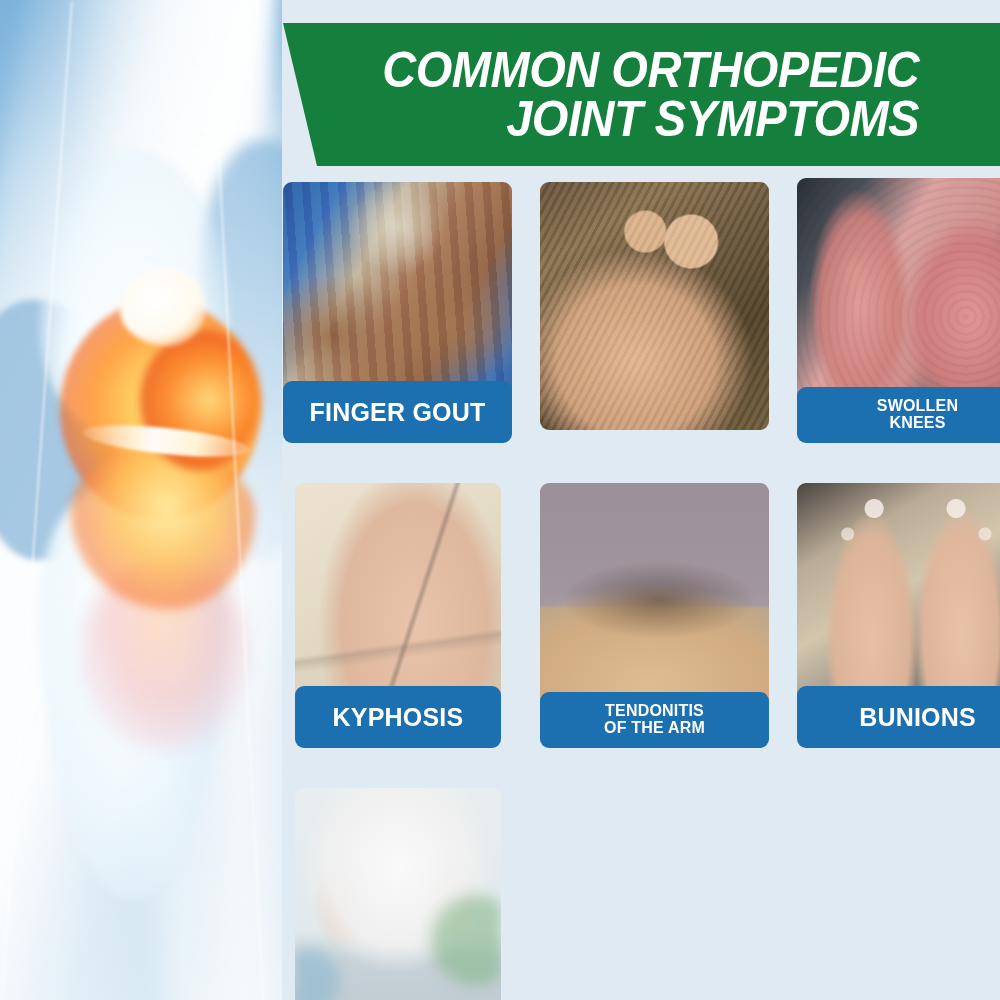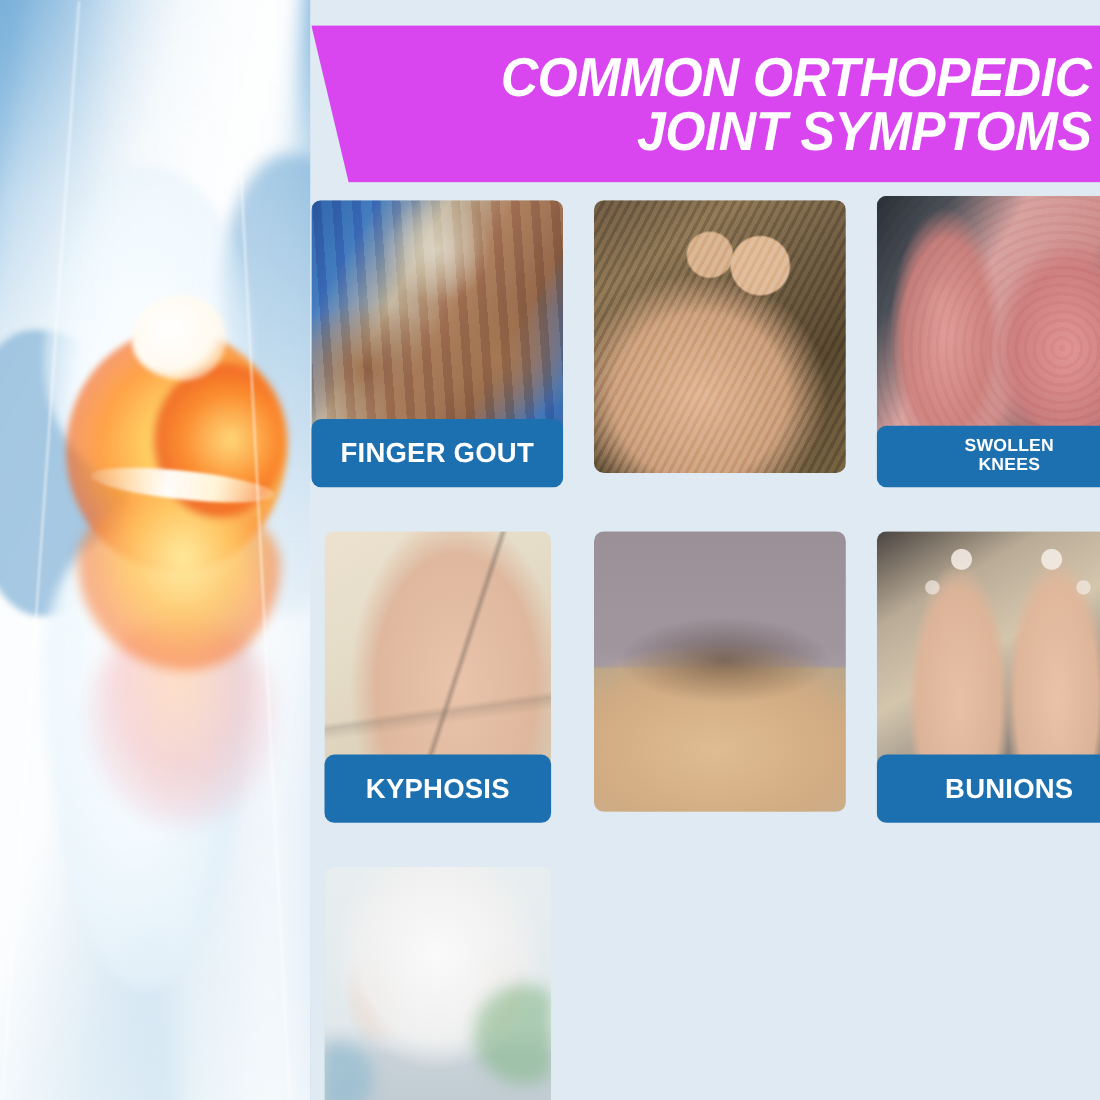"COMMON ORTHOPEDIC" #banner { background: #d946ef -> #15803d; justify-content: flex-end -> center }
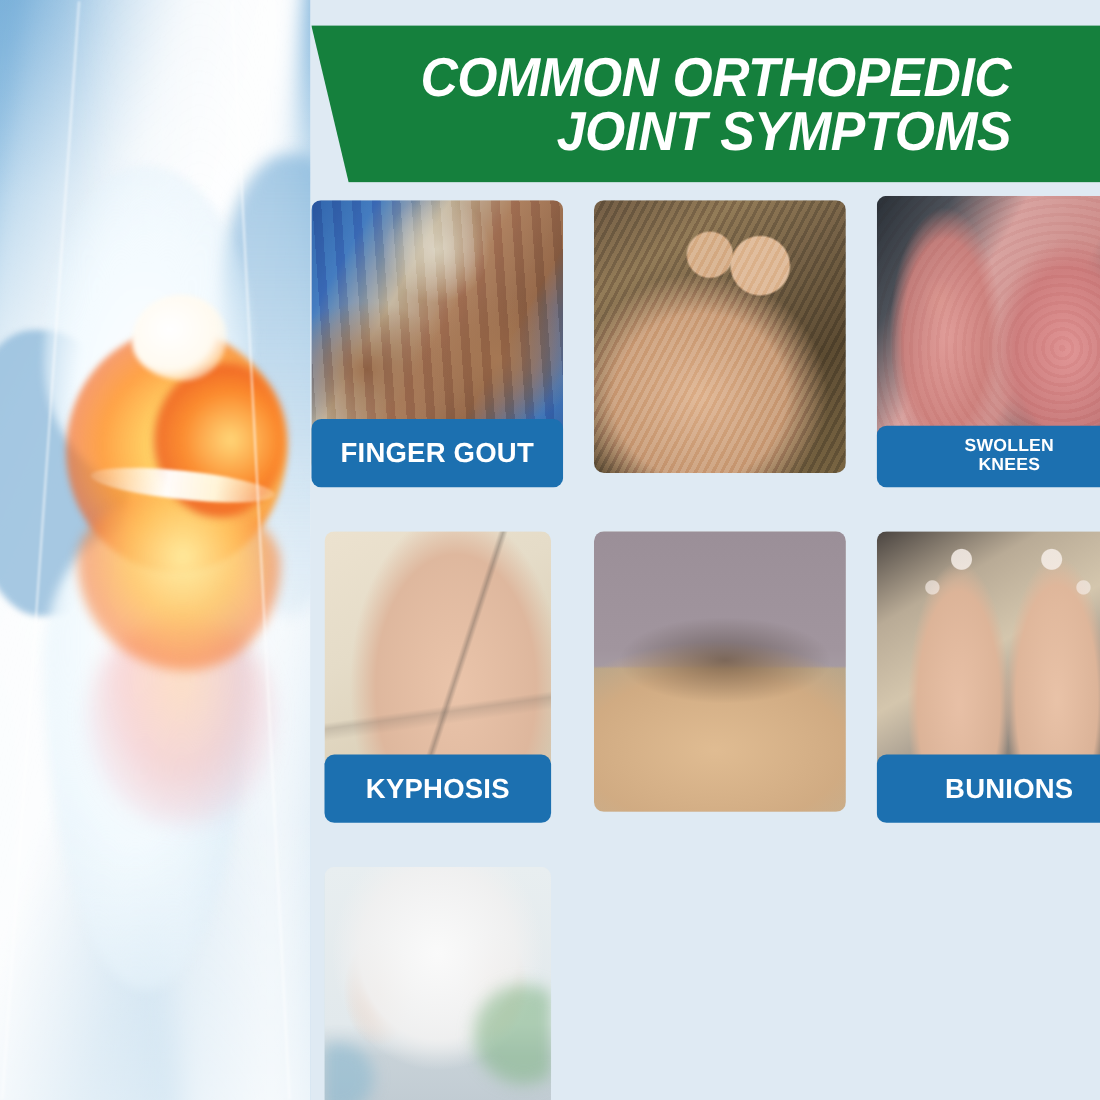"TENDONITIS" div.label { html: none -> <div>TENDONITIS OF THE ARM</div> }
